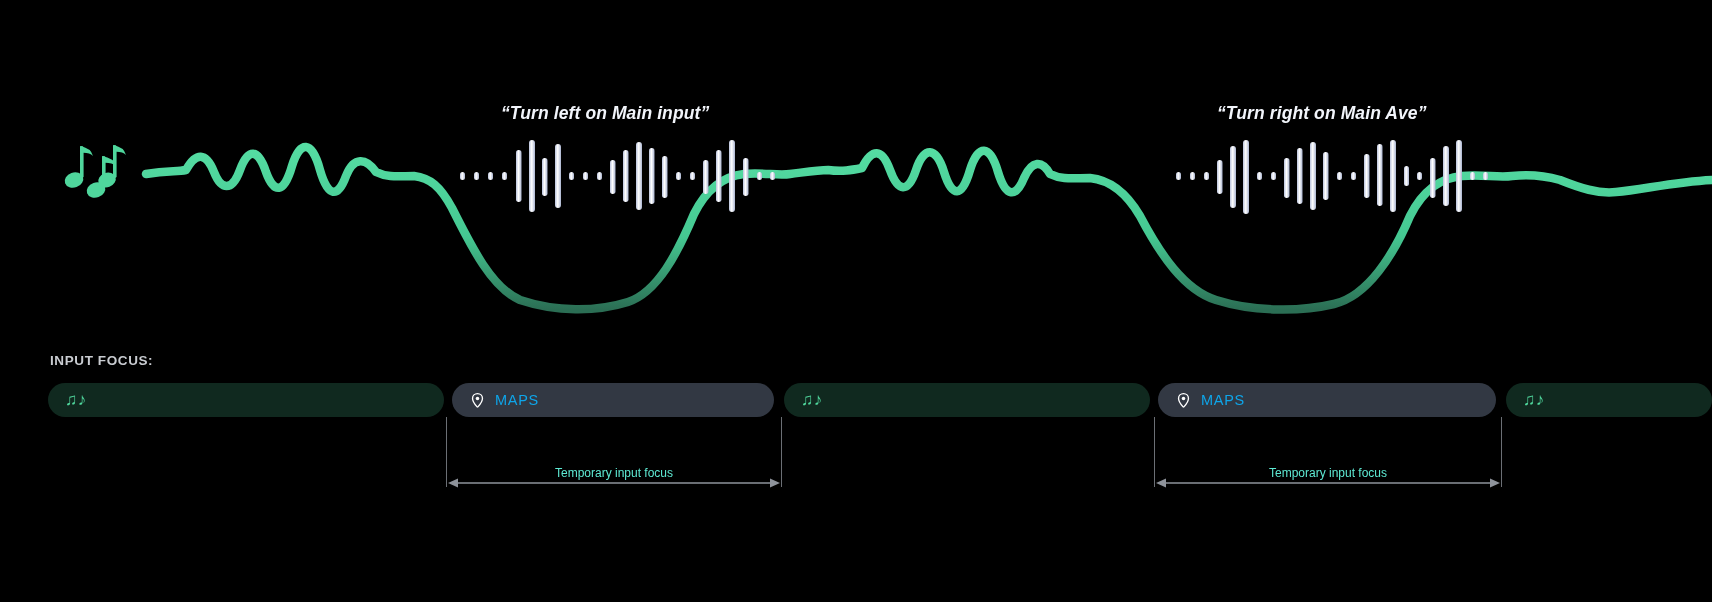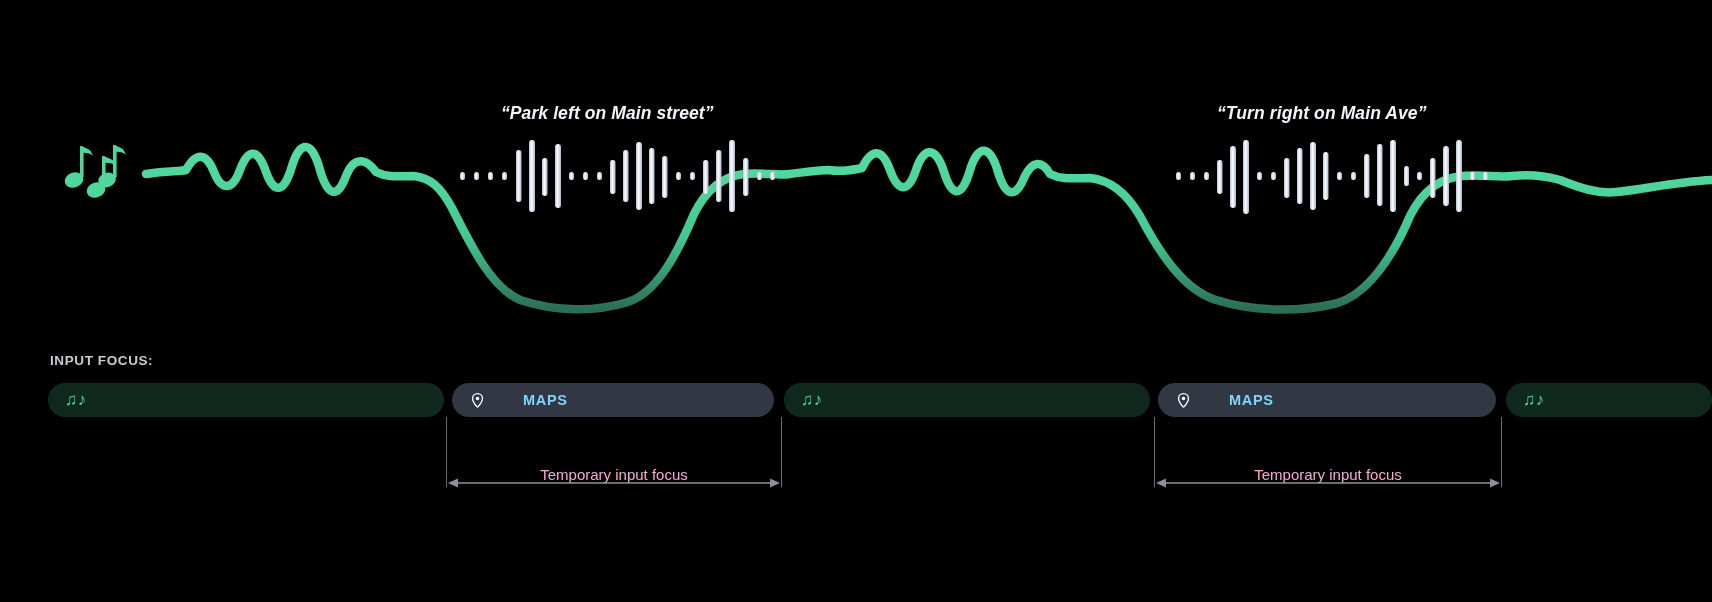"“Park left on Main street”" div.quote-label { text: Park left on Main street -> Turn left on Main input }
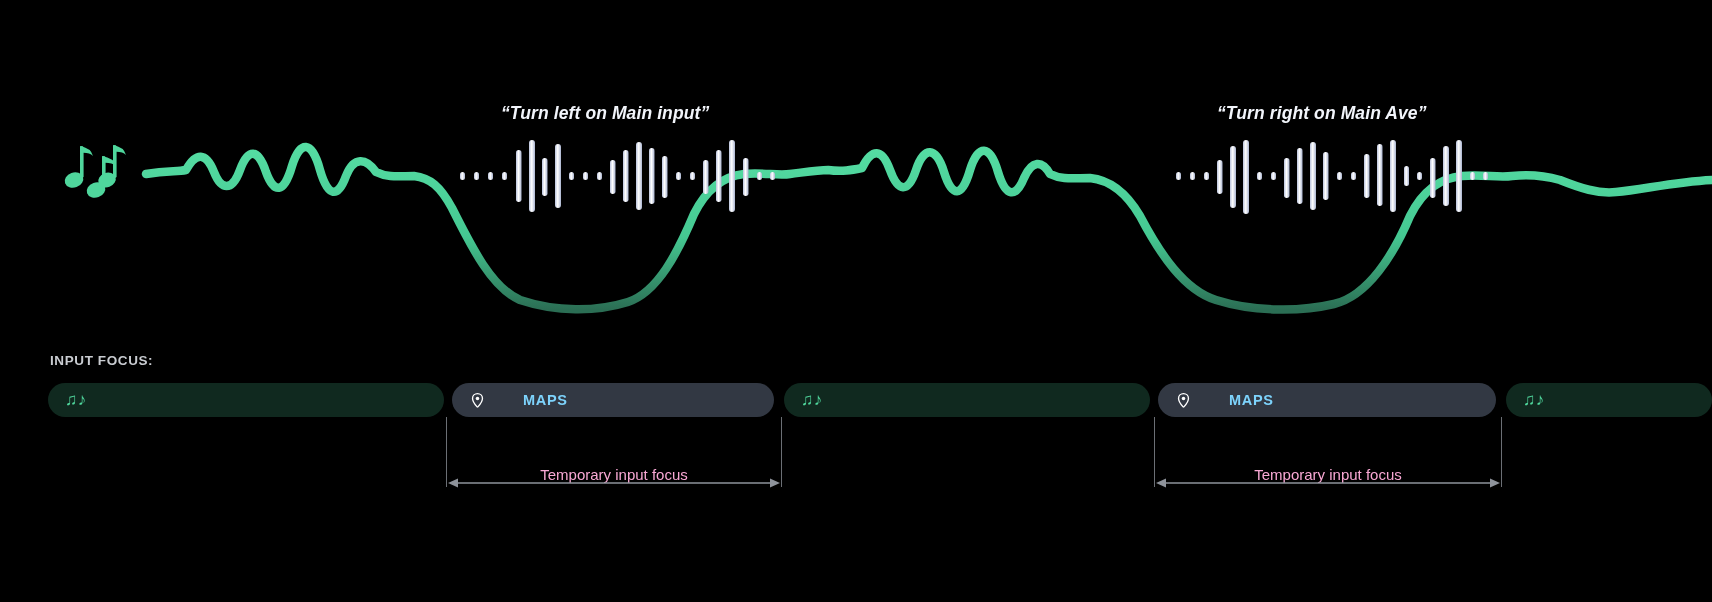"MAPS" .pill-label { color: #7dd3fc -> #0ea5e9; font-weight: bold -> normal; margin-left: 28px -> none }
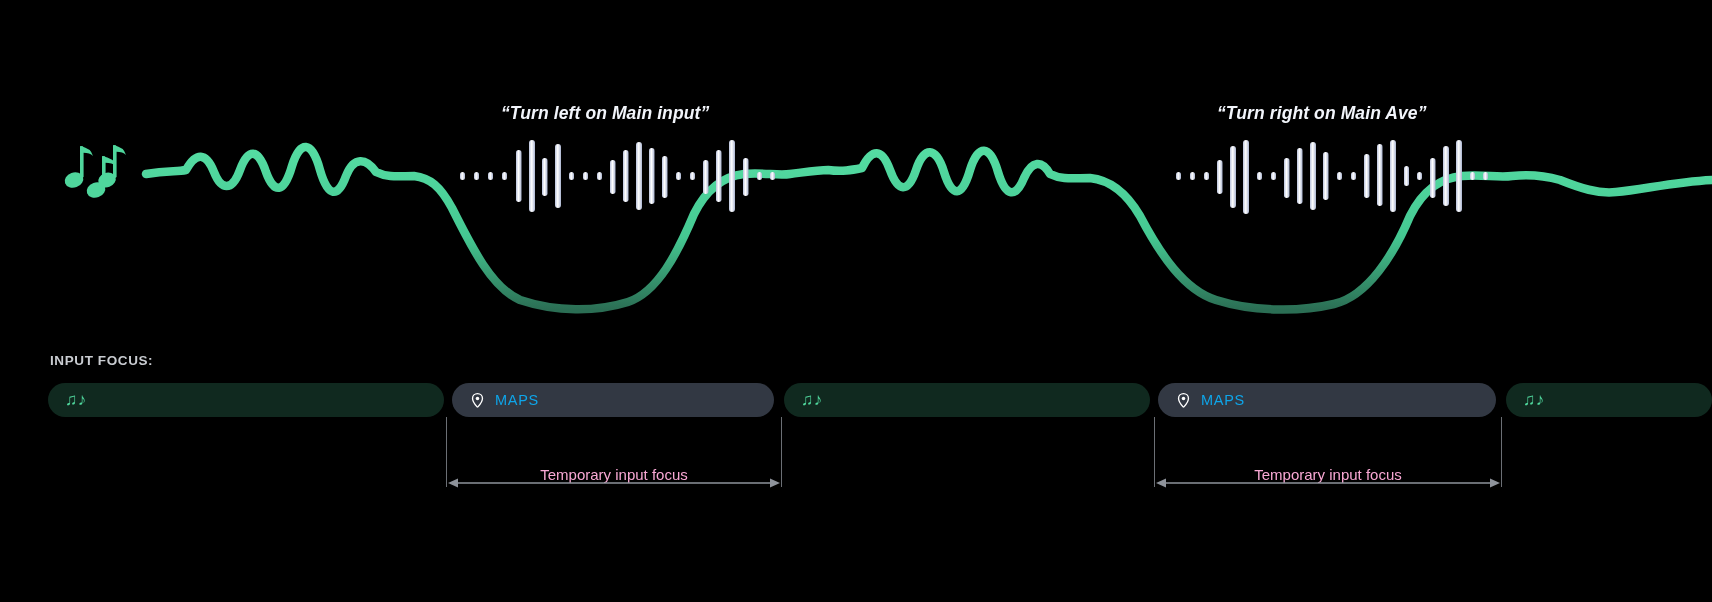"Temporary input focus" .bracket .cap { color: #f9a8d4 -> #5eead4; font-size: 15px -> 12px }
